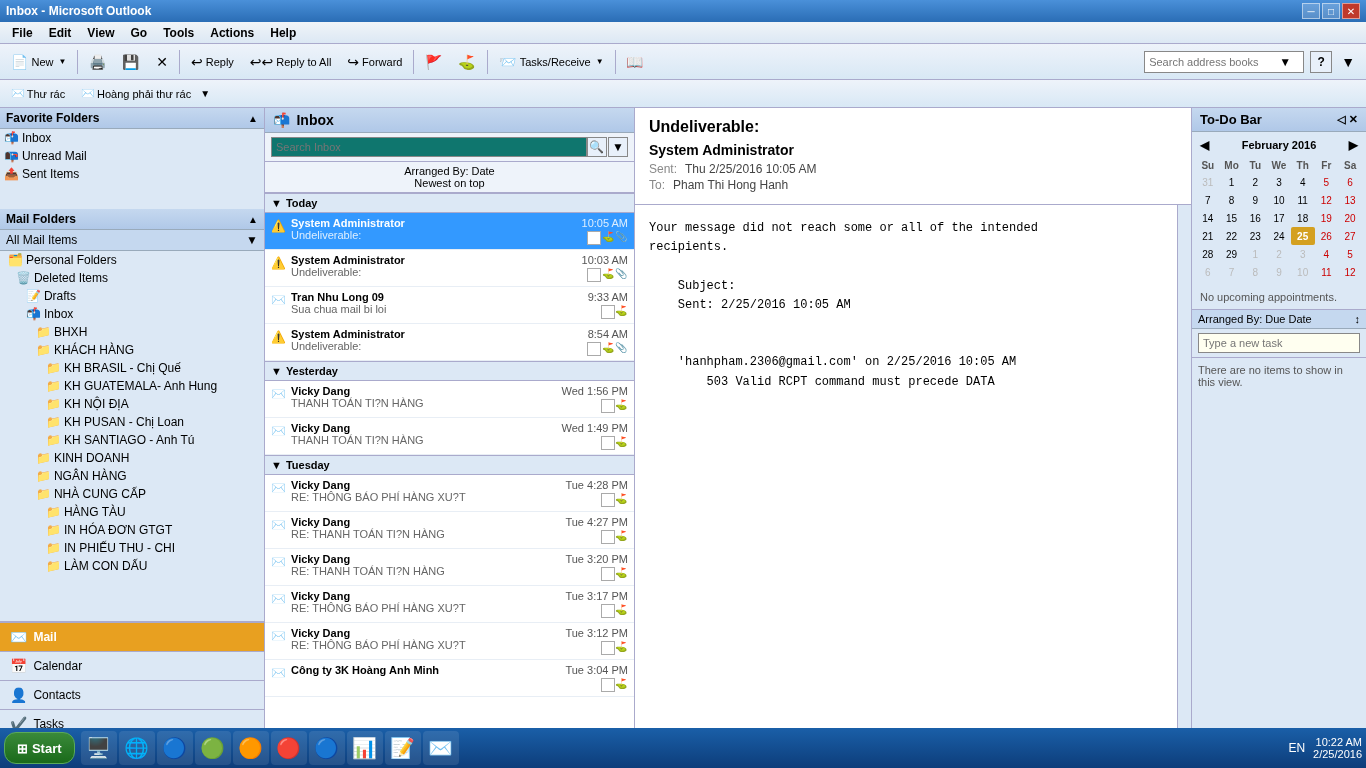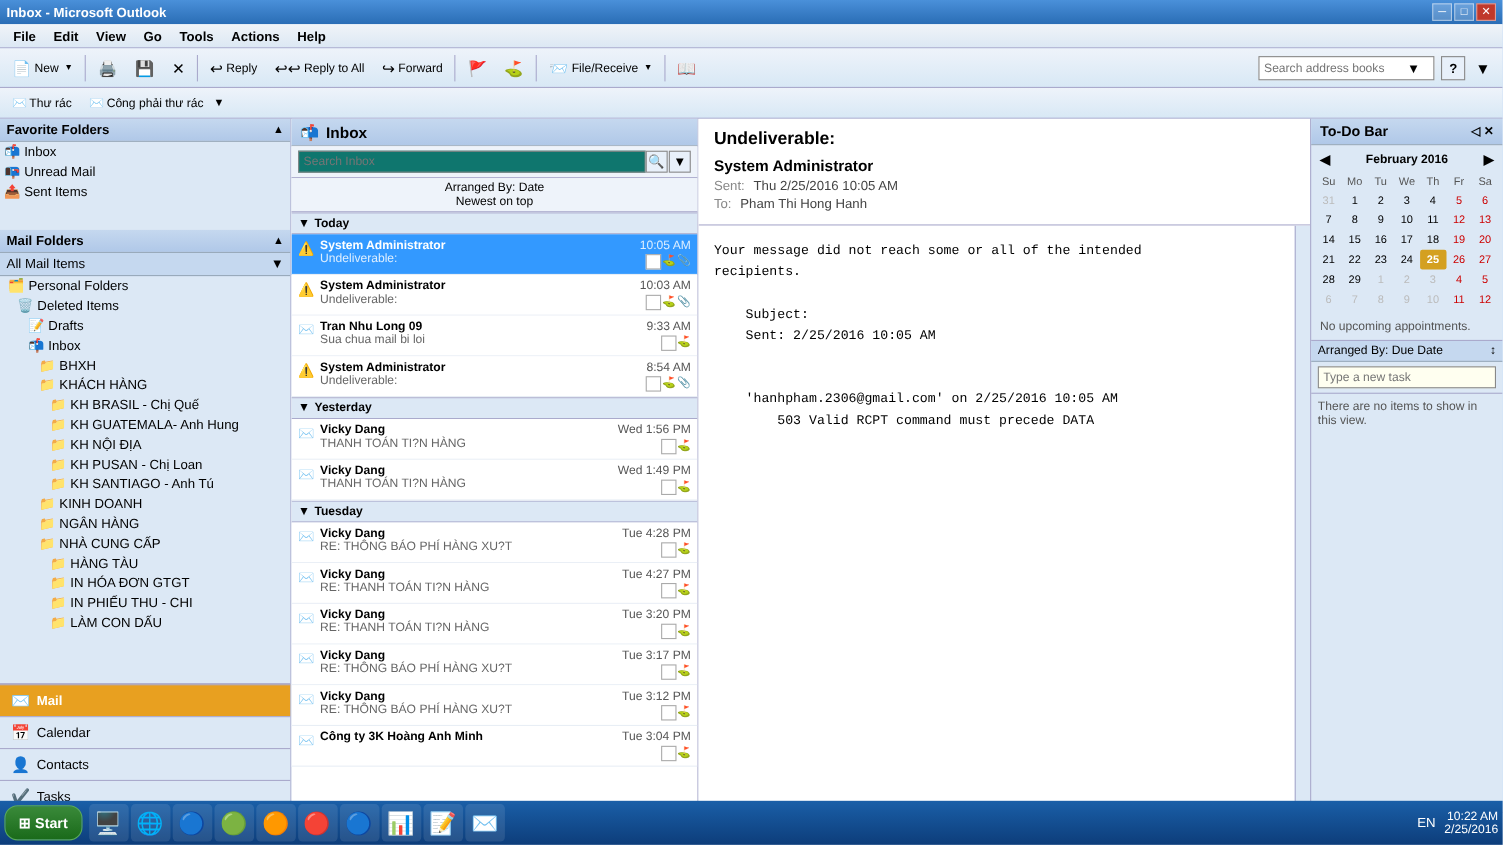"File/Receive" span { text: File/Receive -> Tasks/Receive }
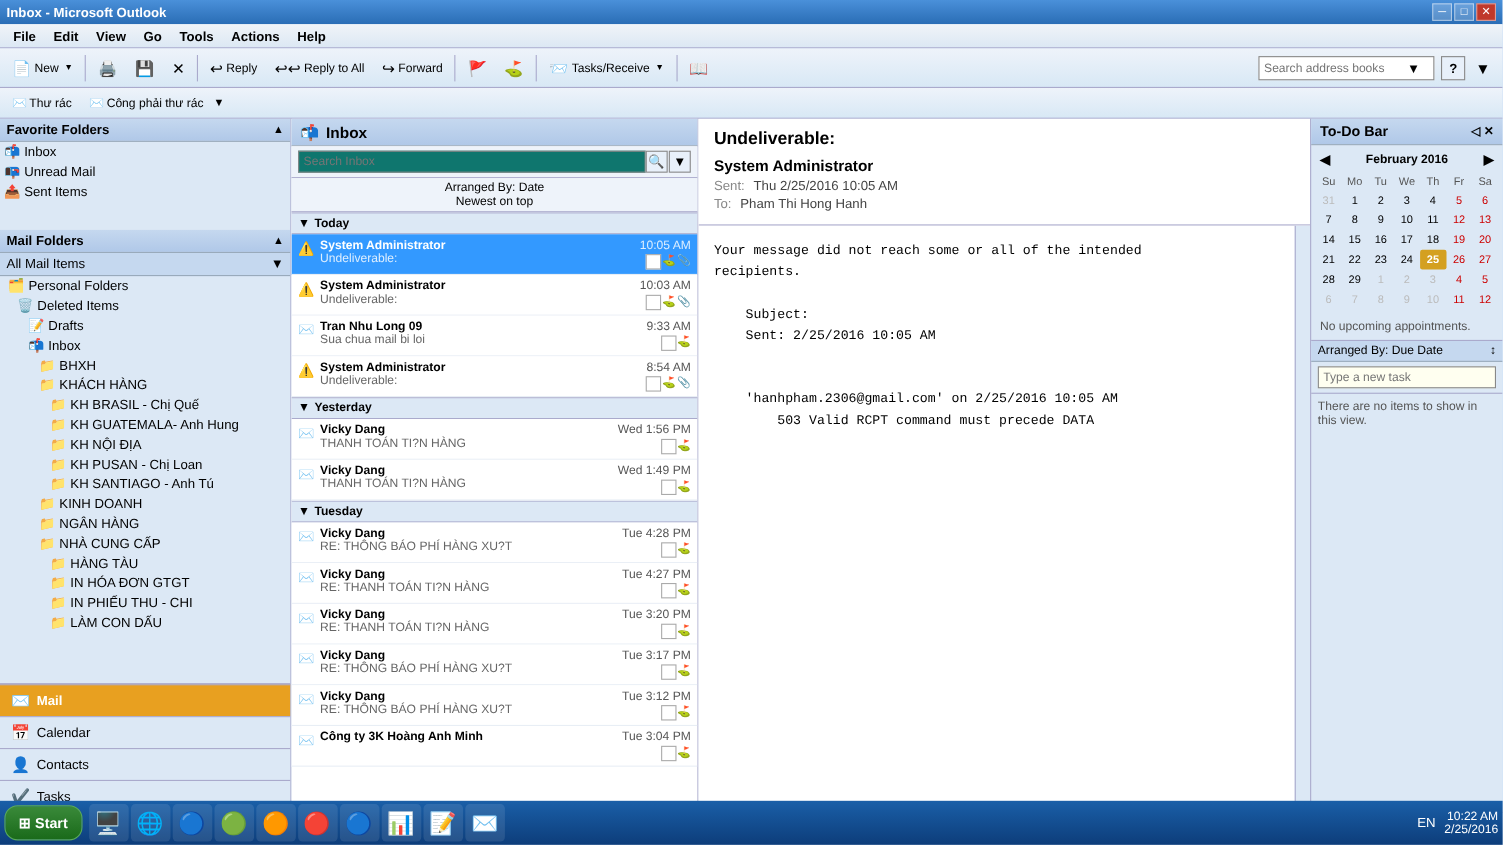"Công phải thư rác" span { text: Công -> Hoàng }
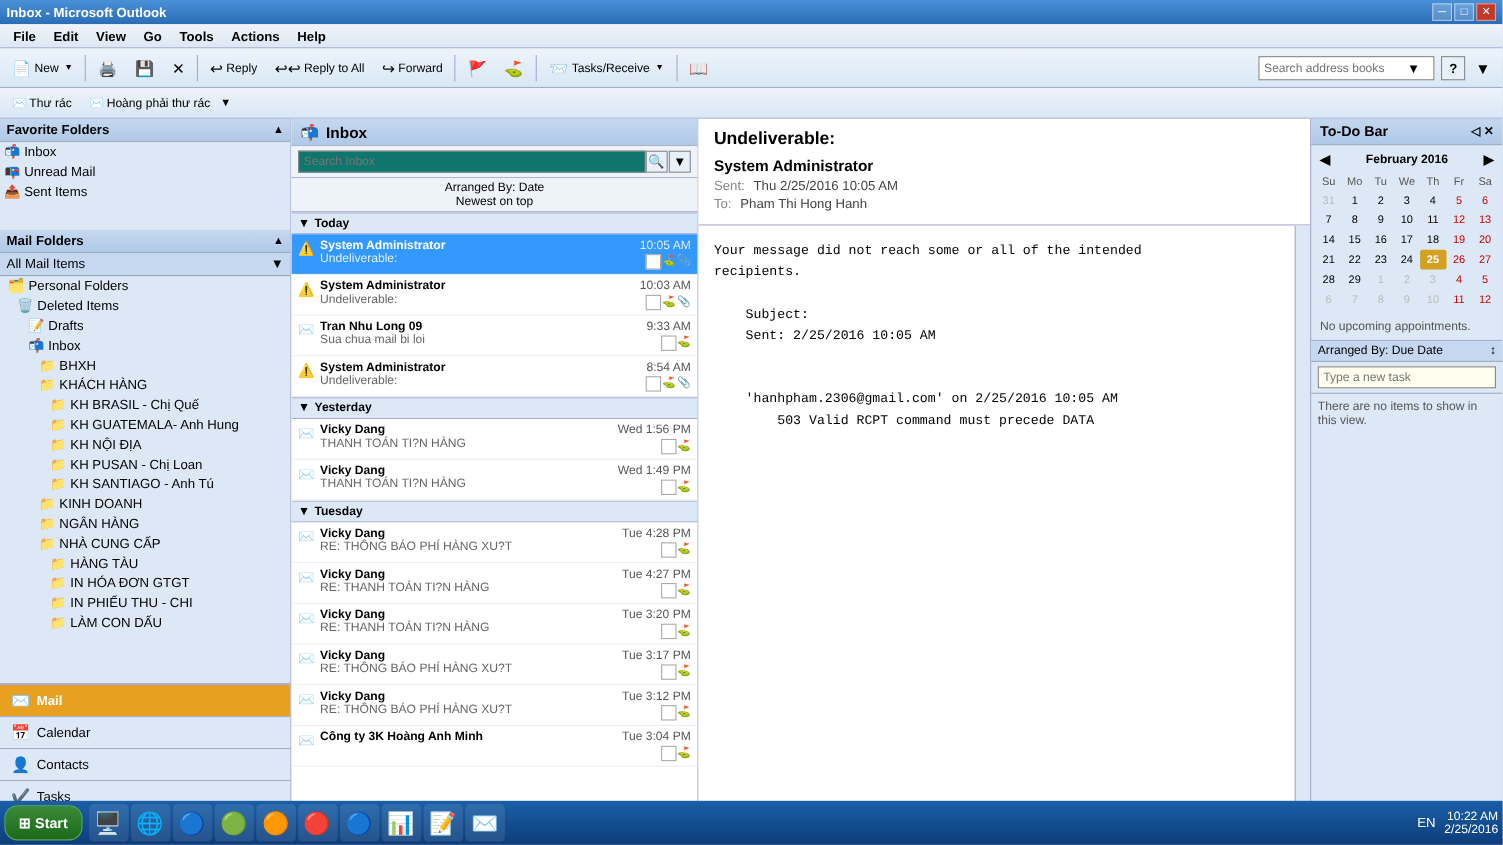"Su" .cal-grid th { font-weight: normal -> bold }
